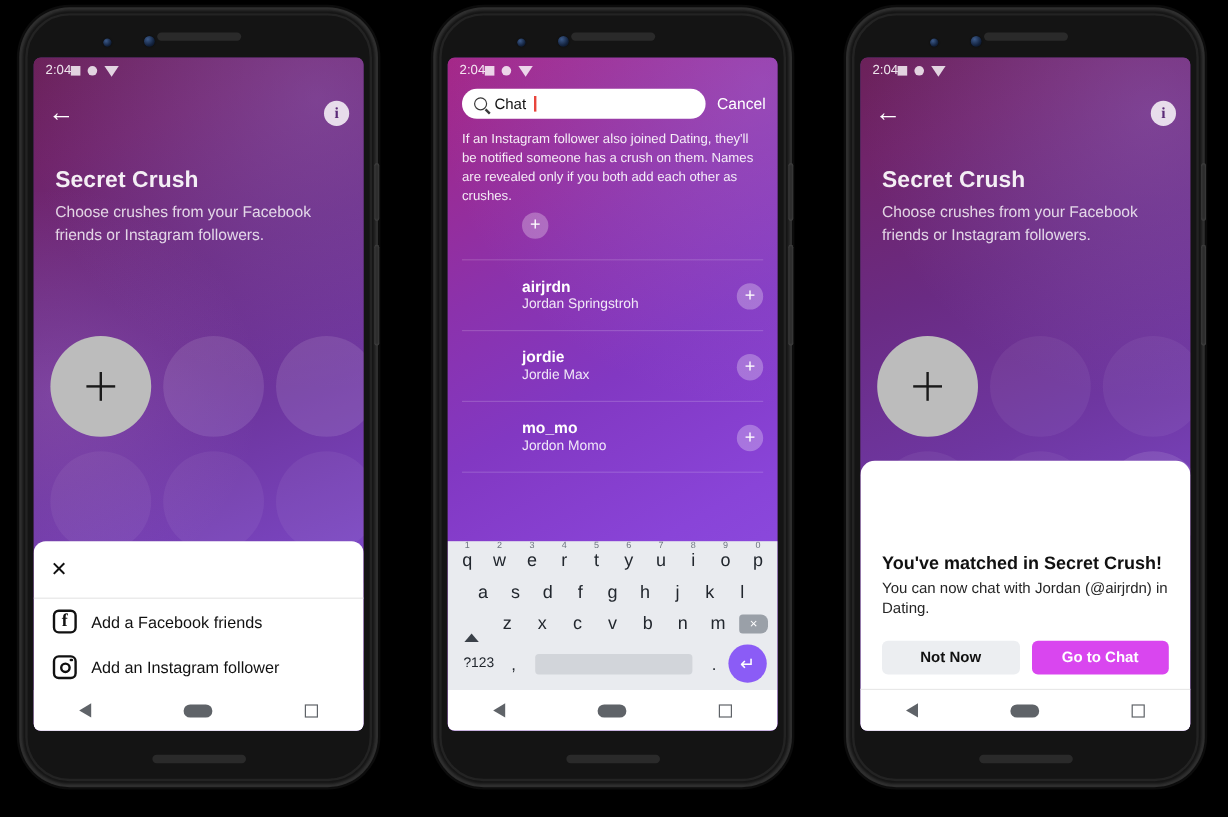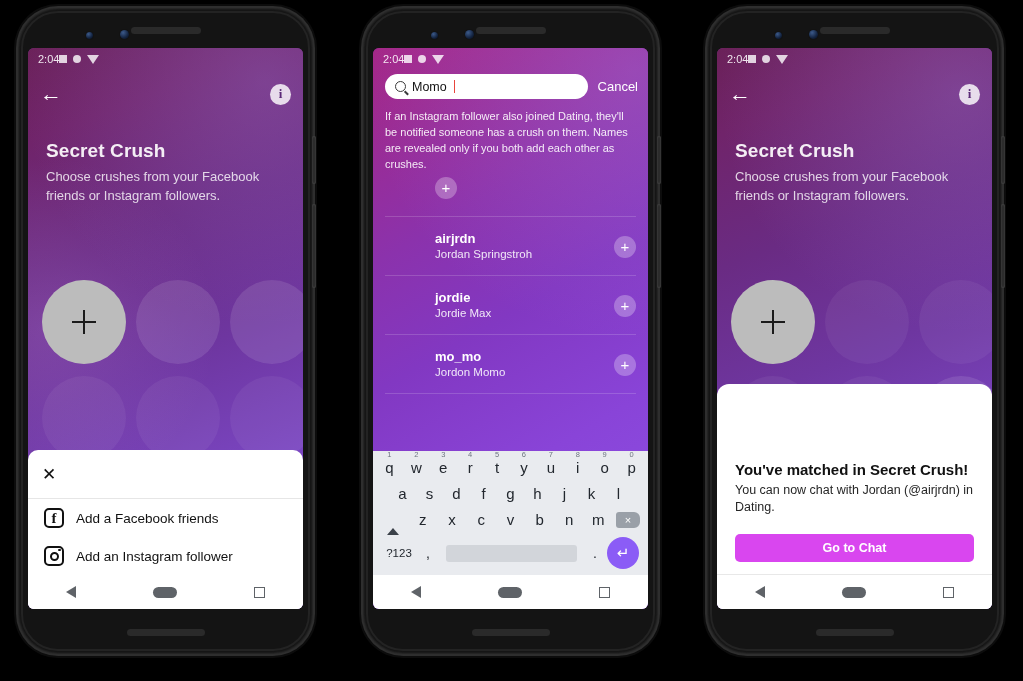"Momo" span.search-val { text: Momo -> Chat }
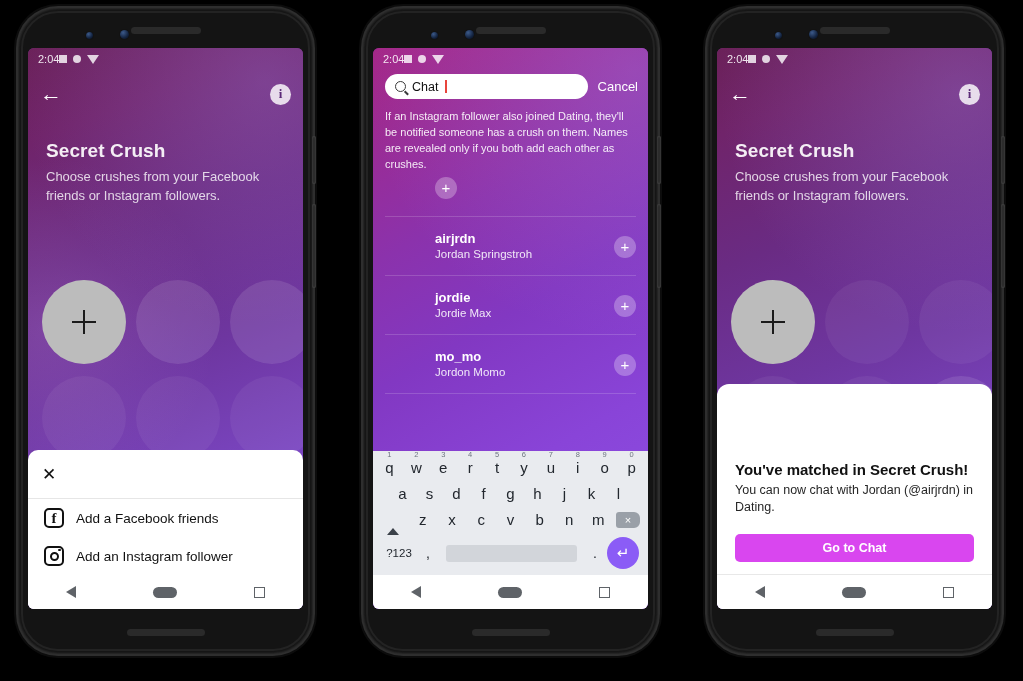"Not Now" span.btn { html: none -> <span>Not Now</span> }
